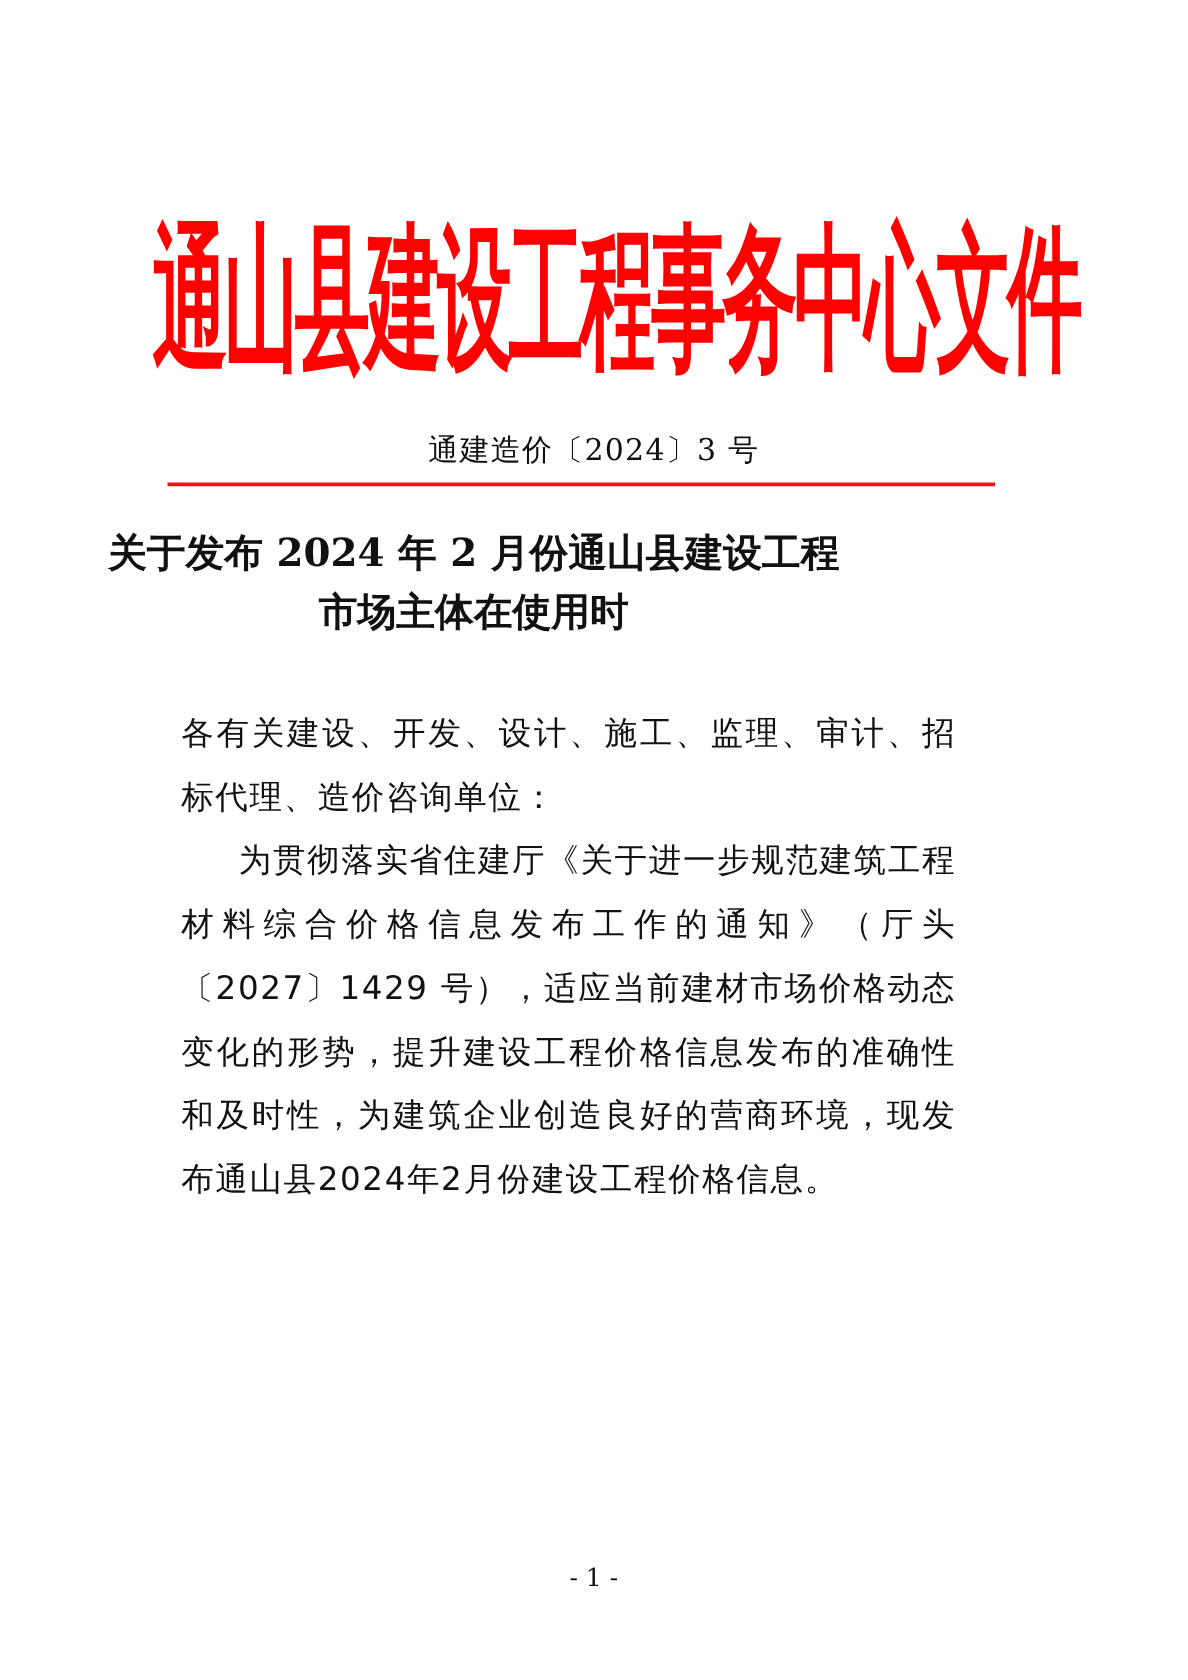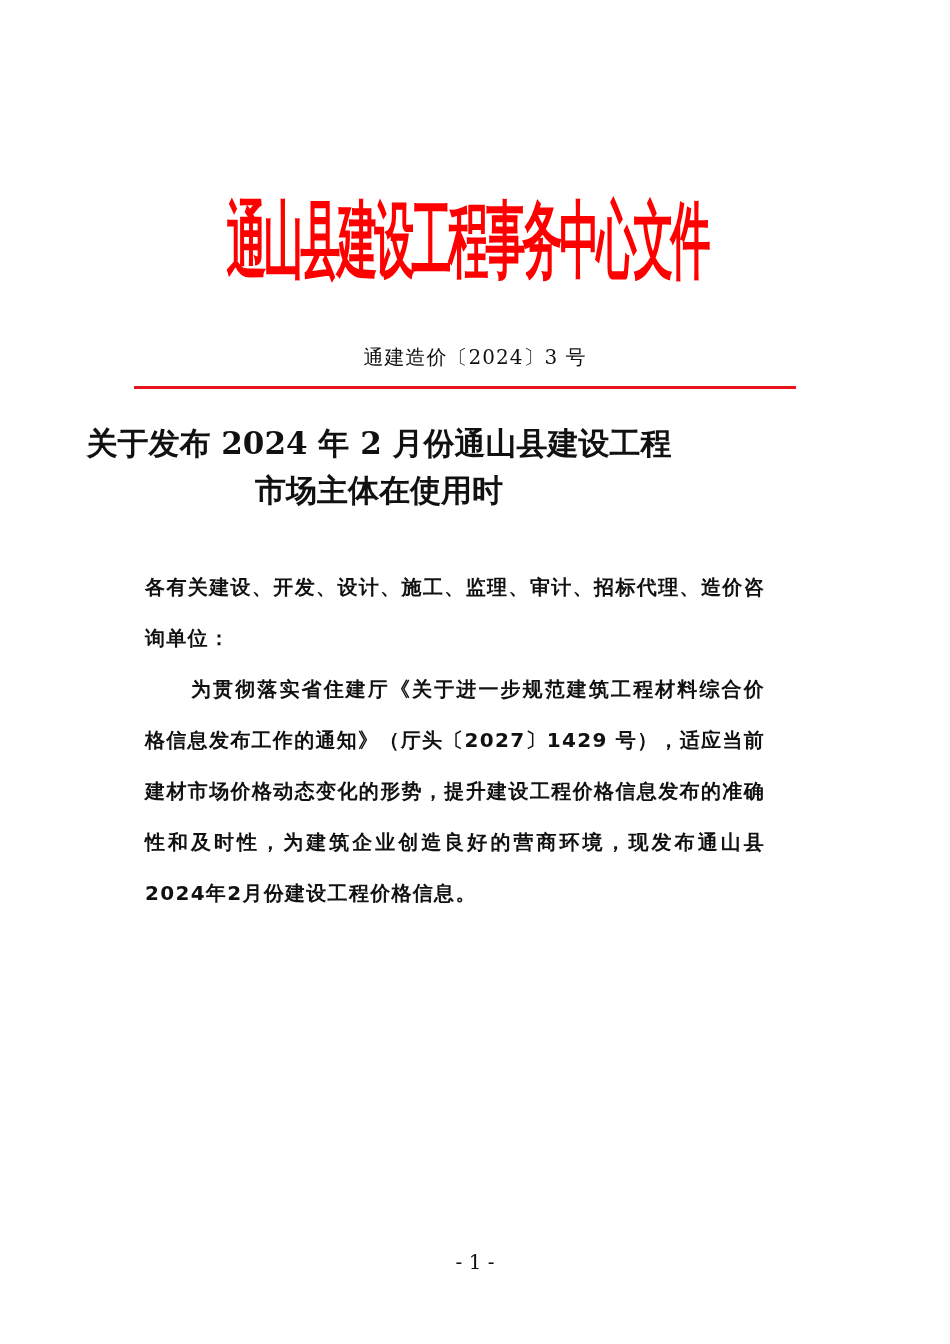"通山县建设工程事务中心文件" .masthead { font-size: 40px -> 60px; left: 132px -> 122px }
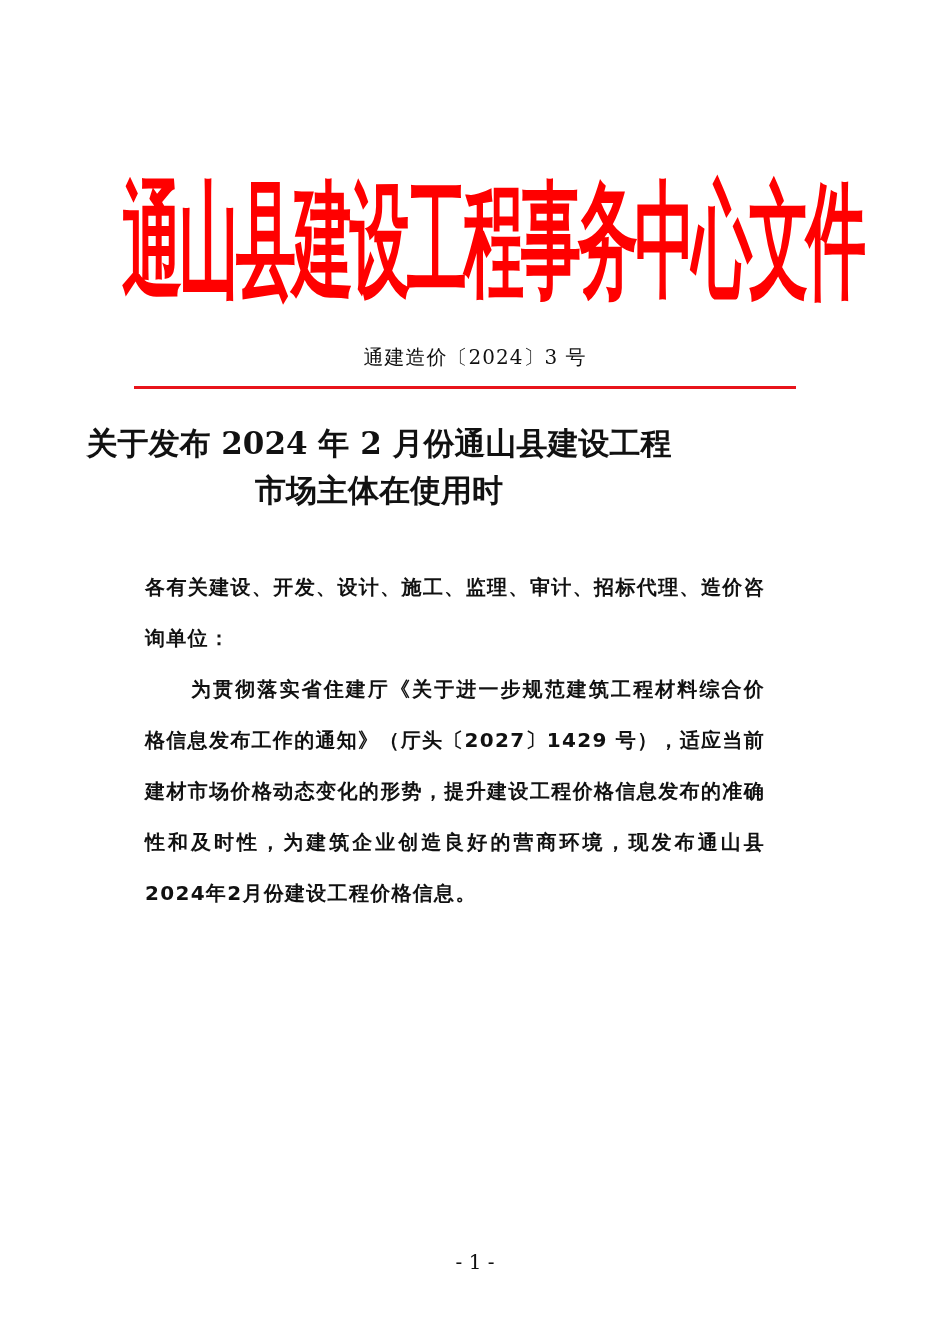"通建造价〔2024〕3 号" .docno { font-size: 20px -> 24px }
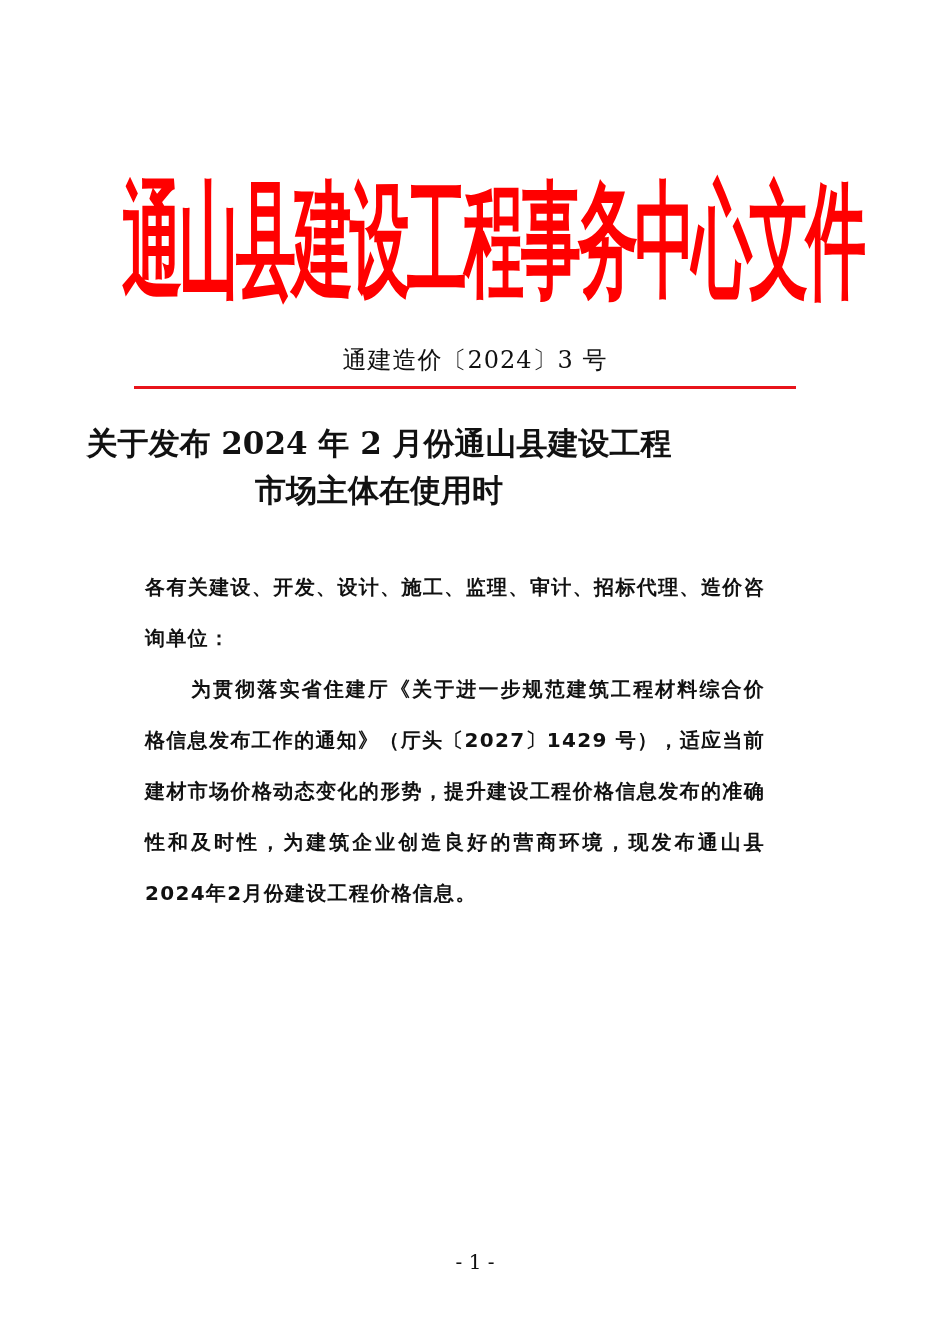"各有关建设、开发、设计、施工、监理、审计、招标代理、造价咨询单位：" .body { font-size: 20px -> 26px; font-weight: bold -> none }
